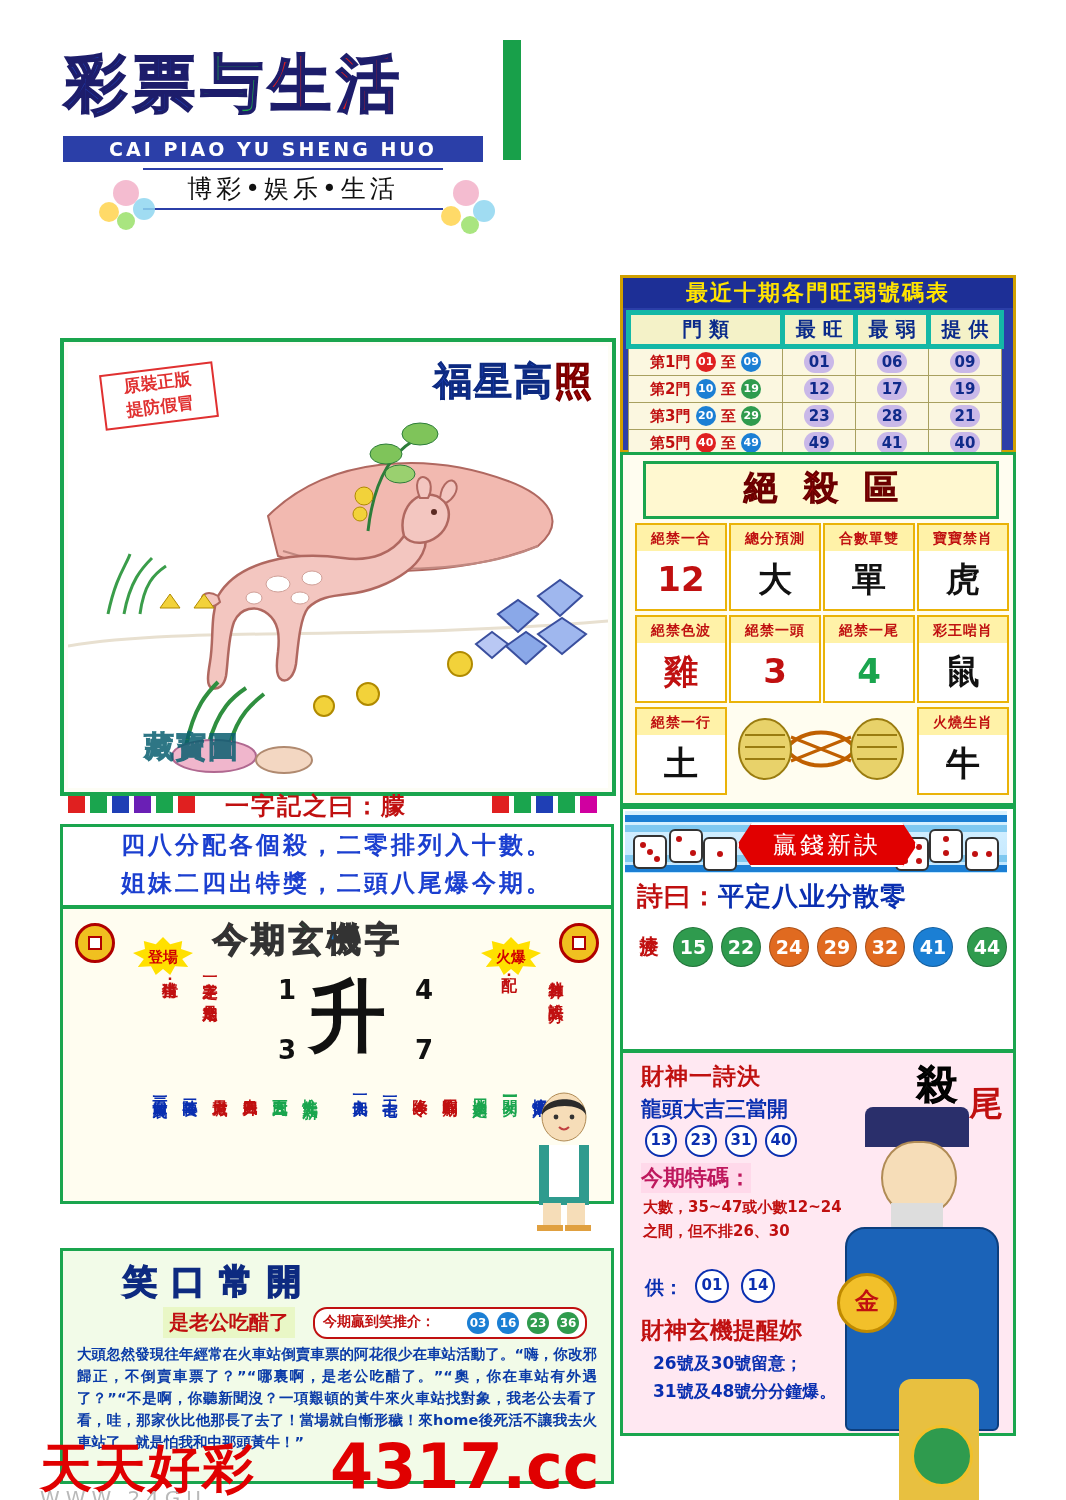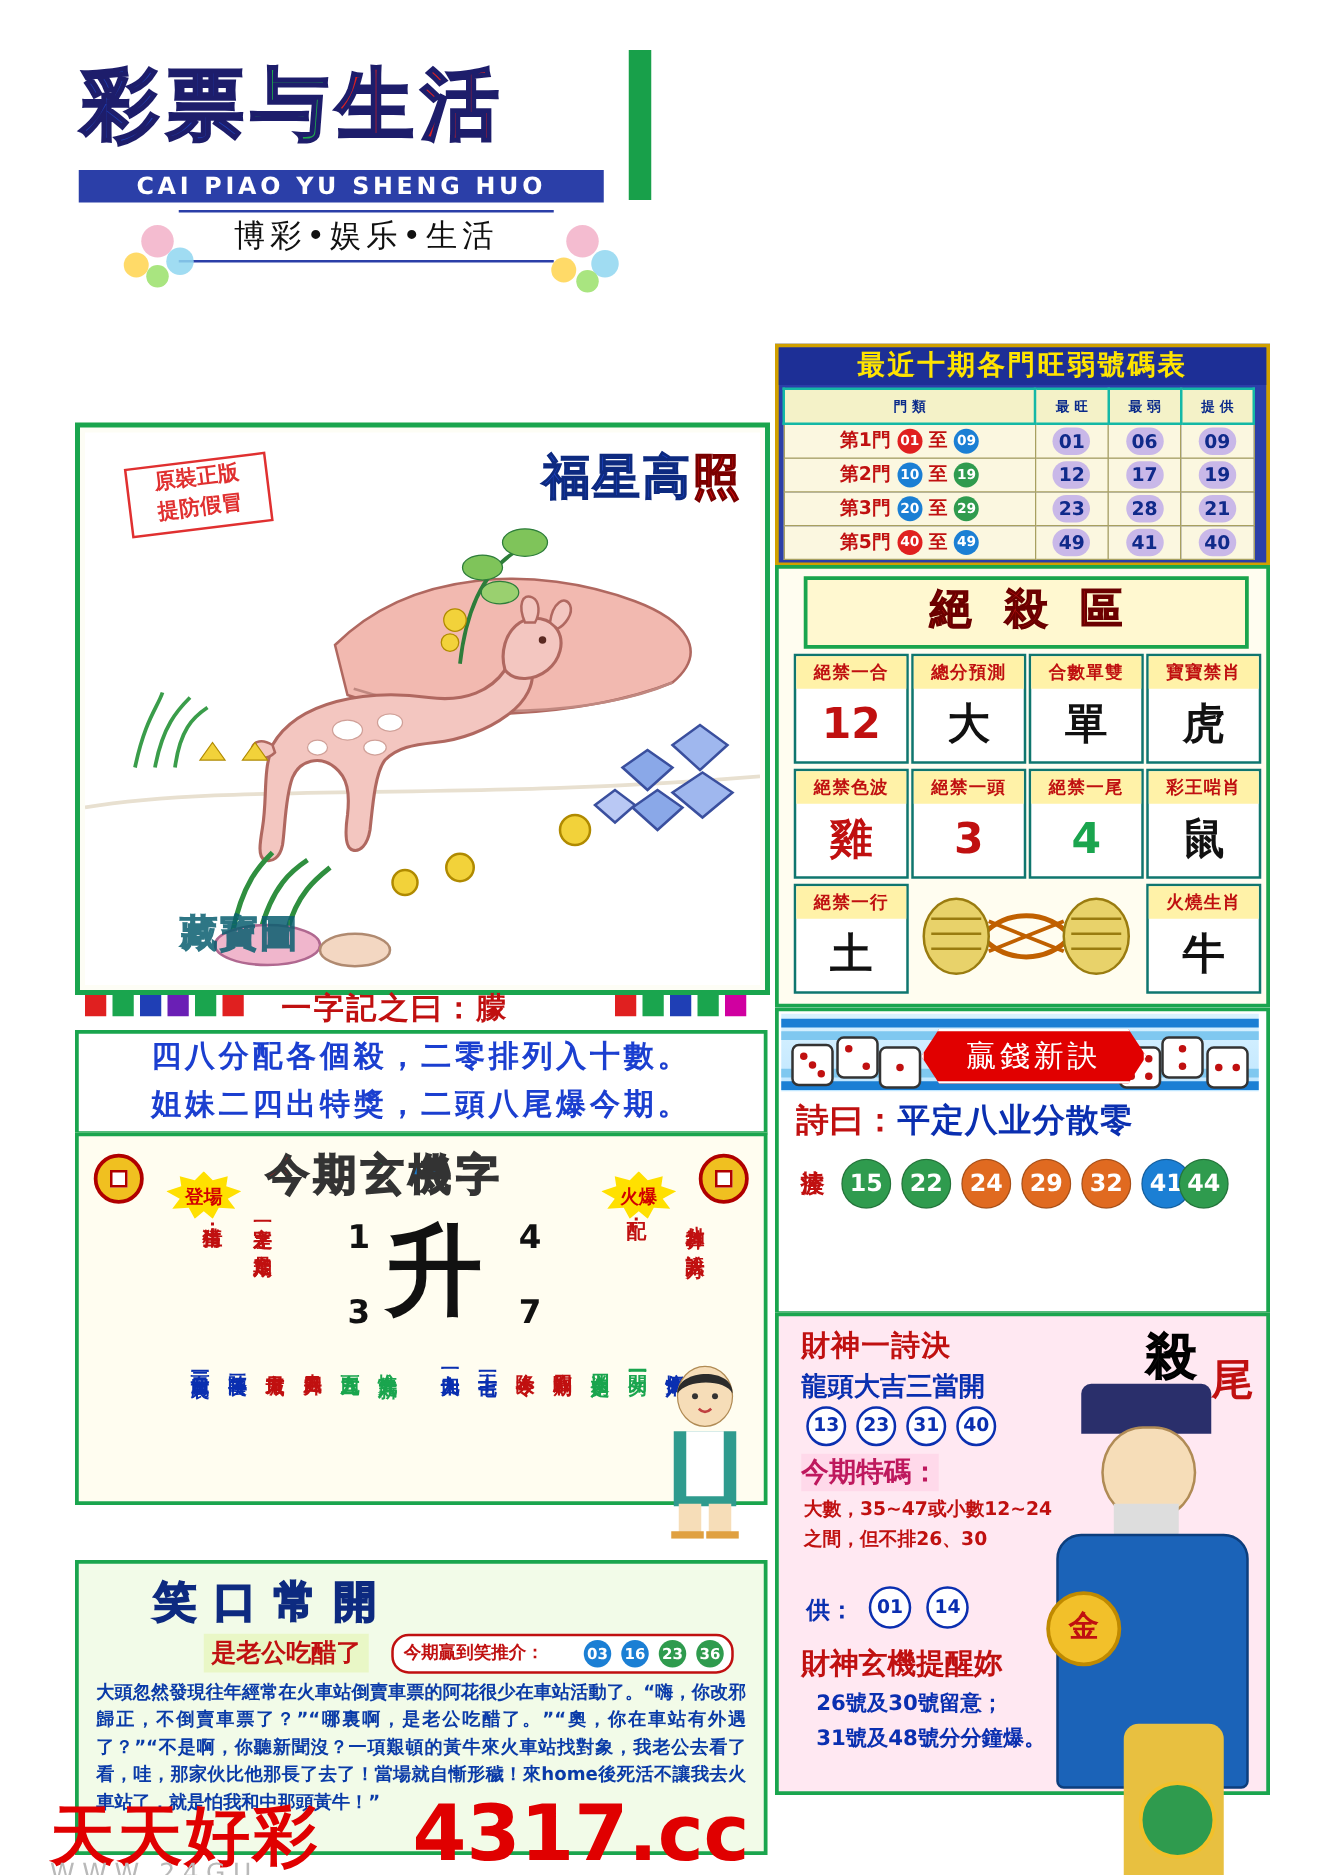"門 類" #tbl th { border: 2px solid #14b8a6 -> 5px solid #14b8a6; font-size: 11px -> 20px }
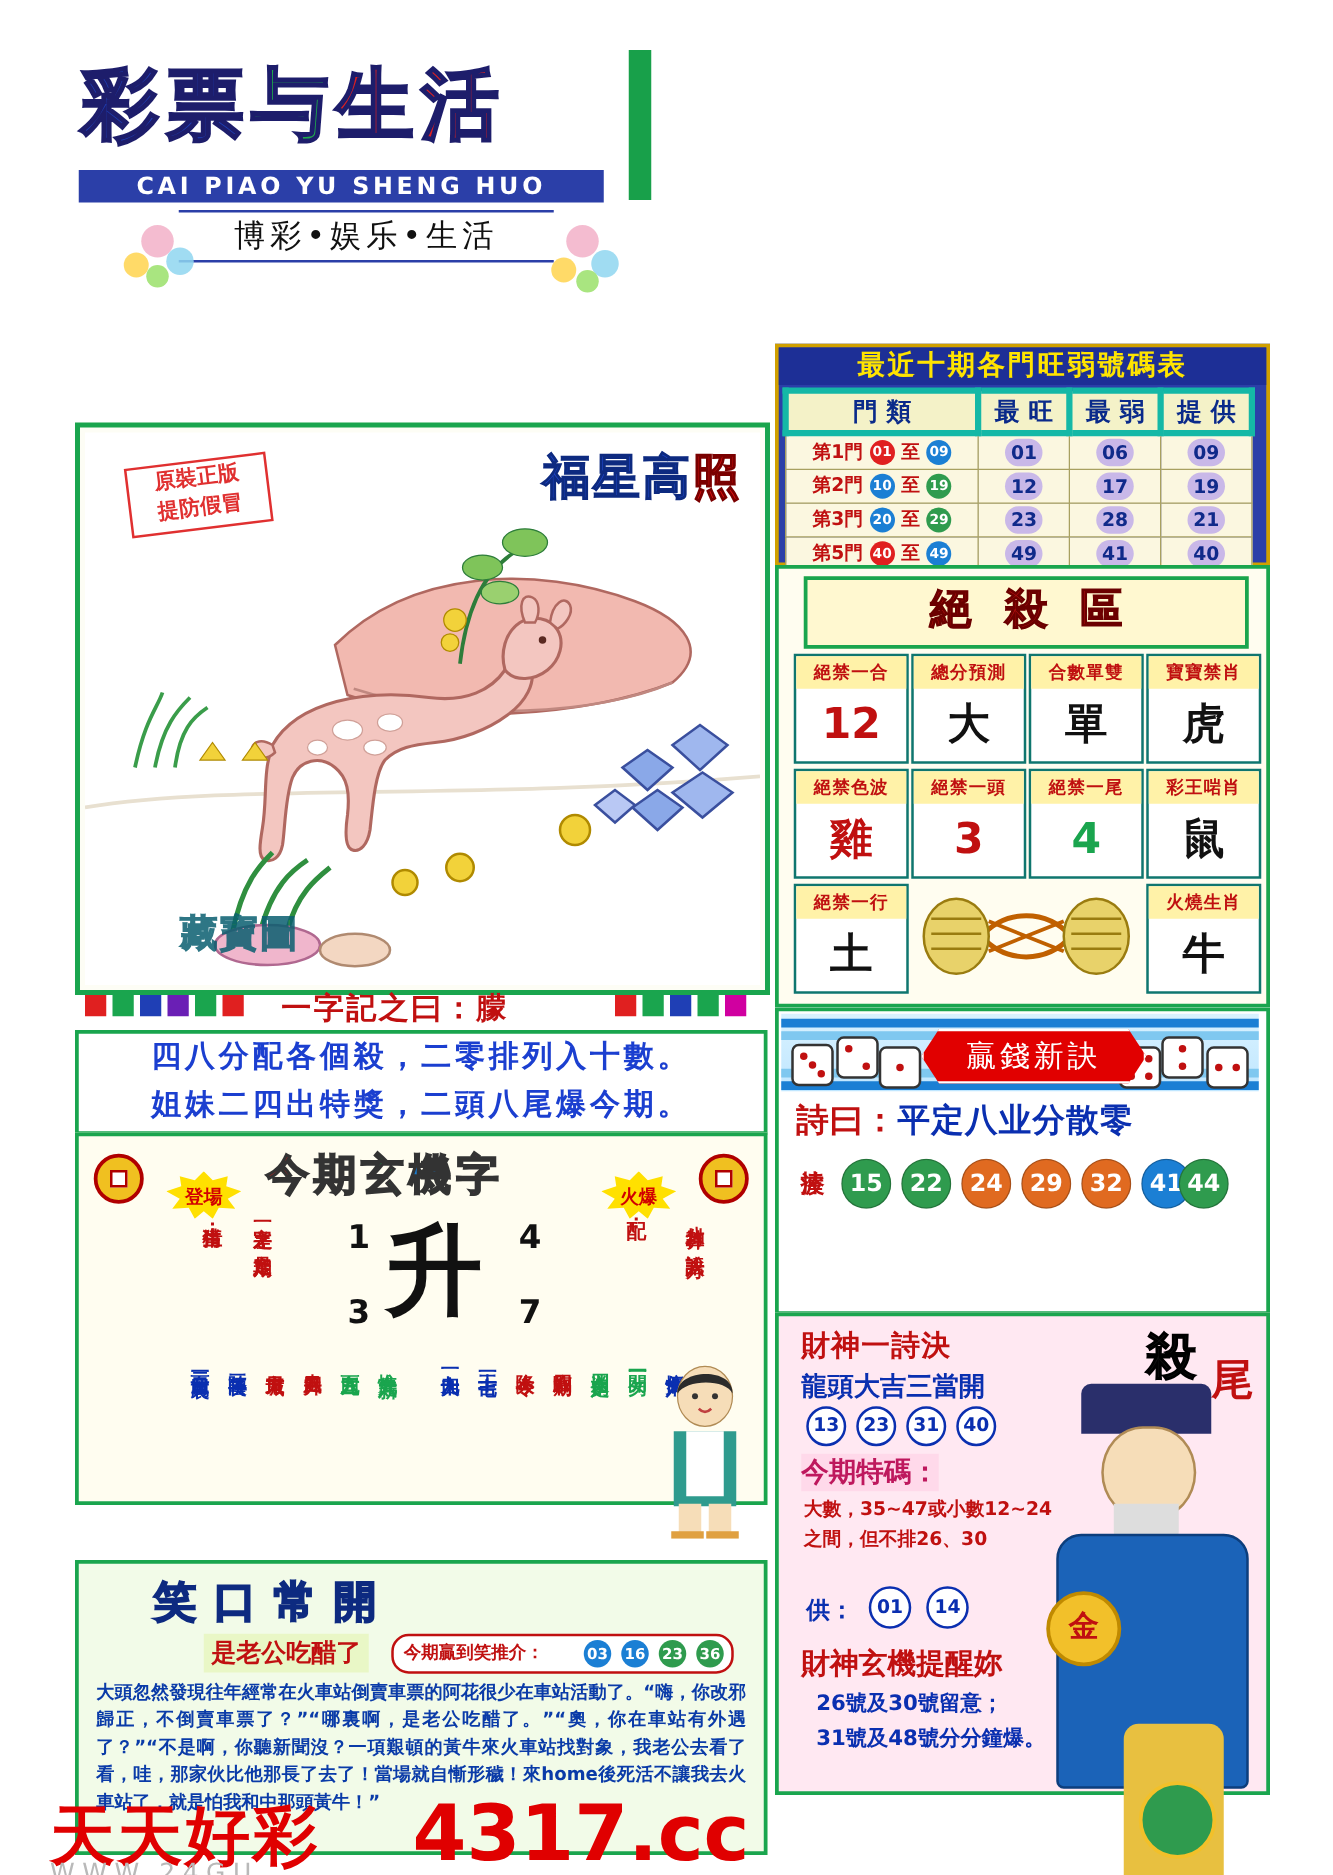"絕禁一合" .cell { border: 2px solid #0f766e -> 2px solid #eab308 }
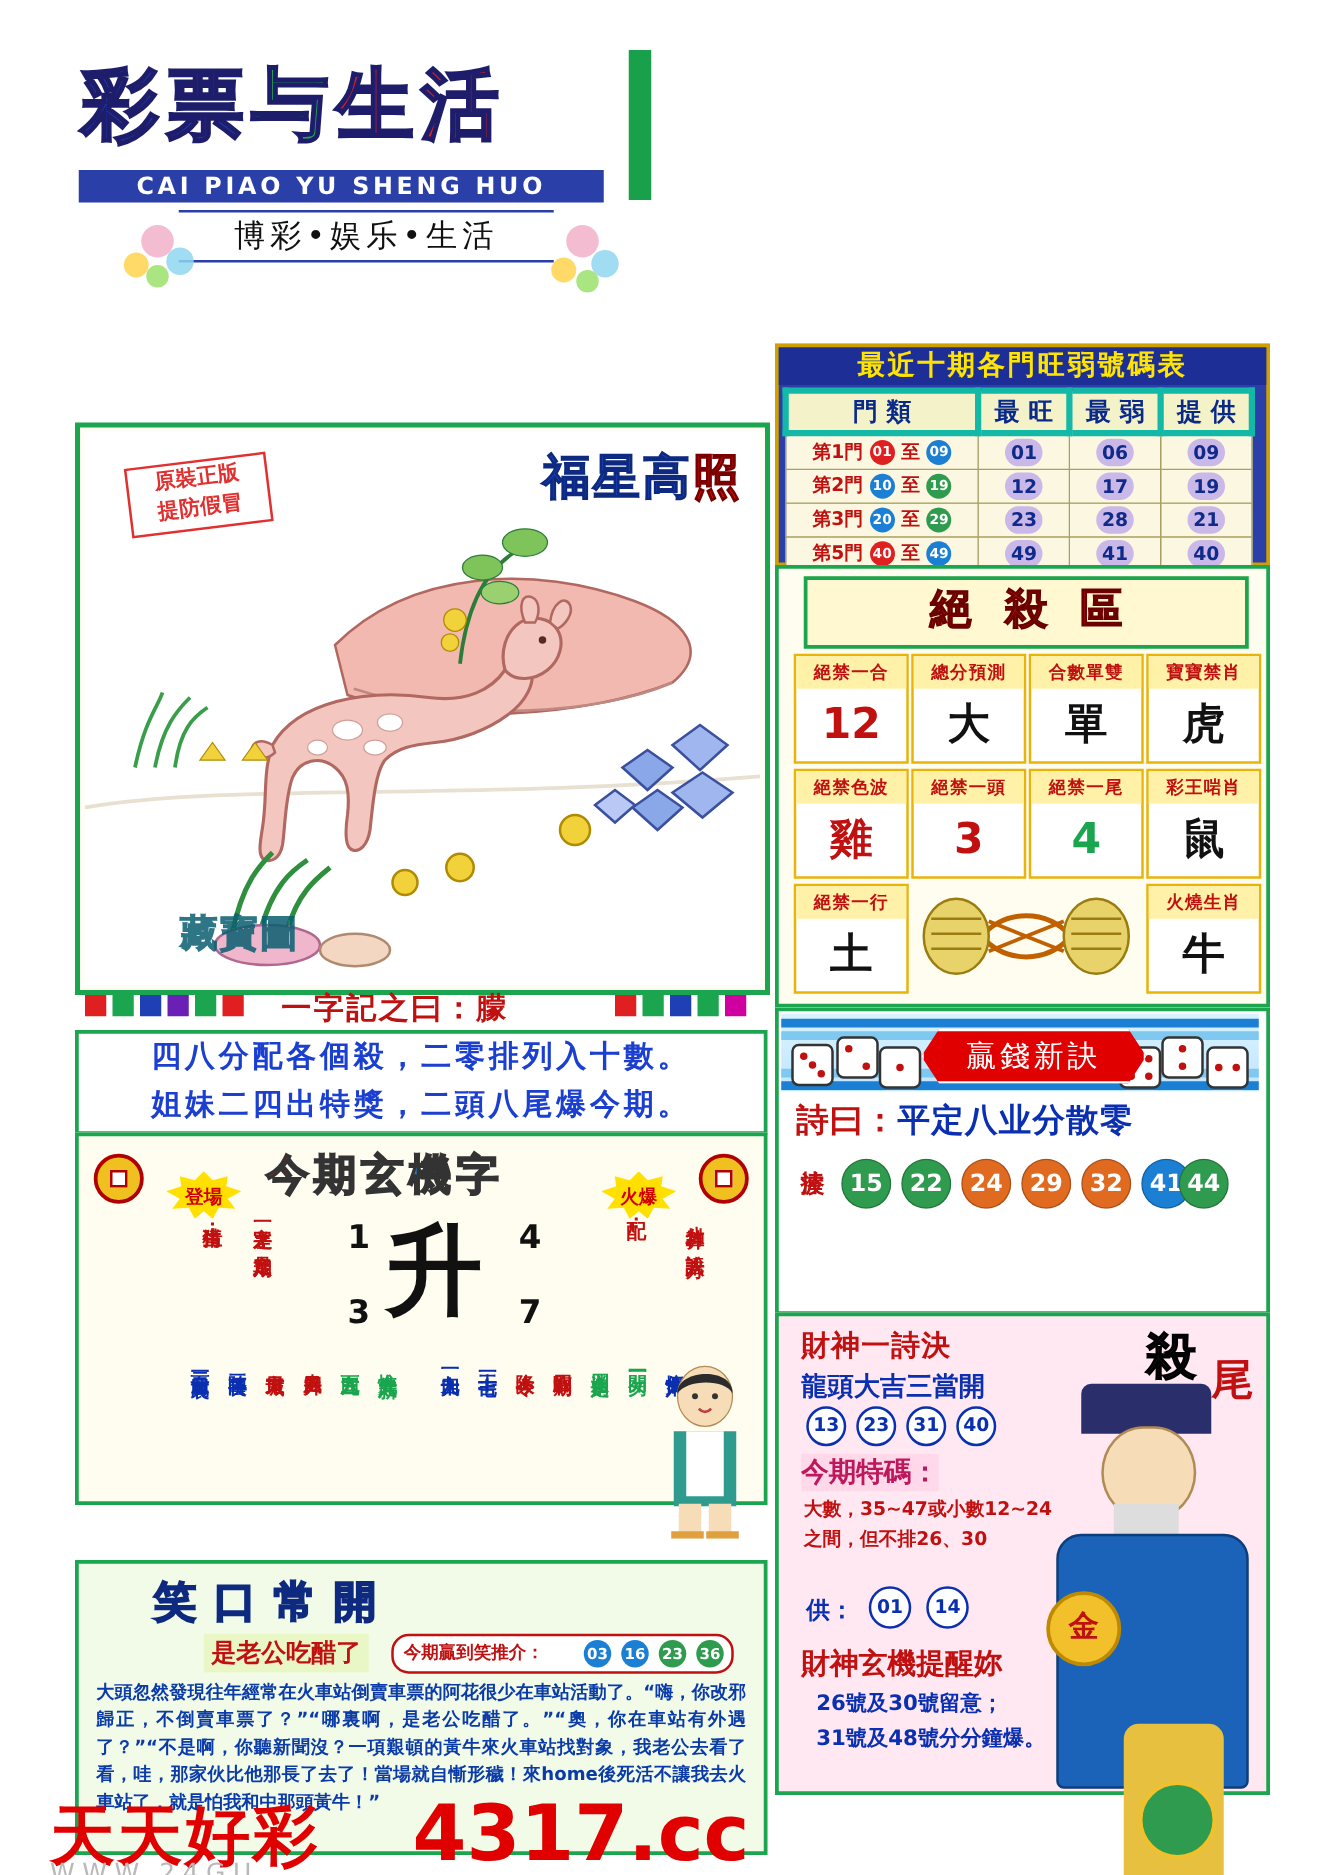"44" div.ball { left: 320px -> 344px }
